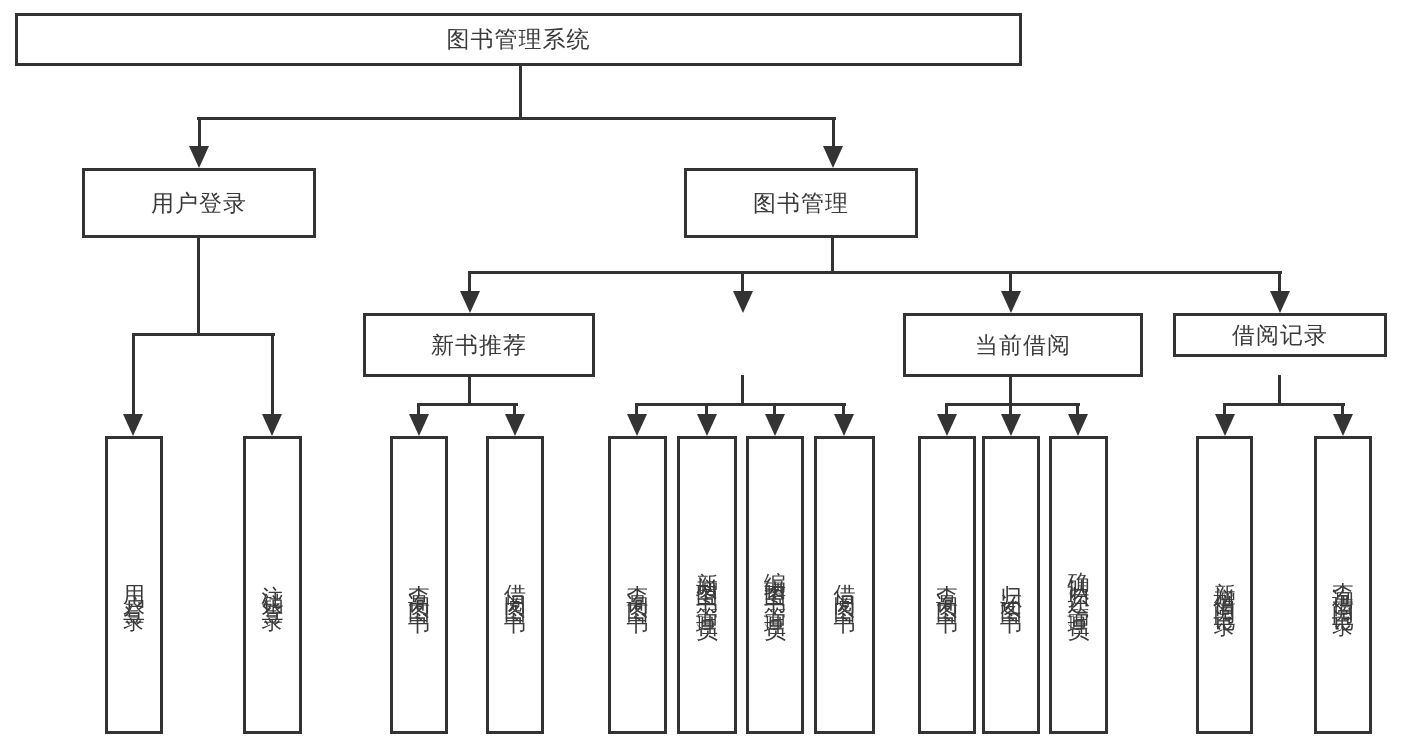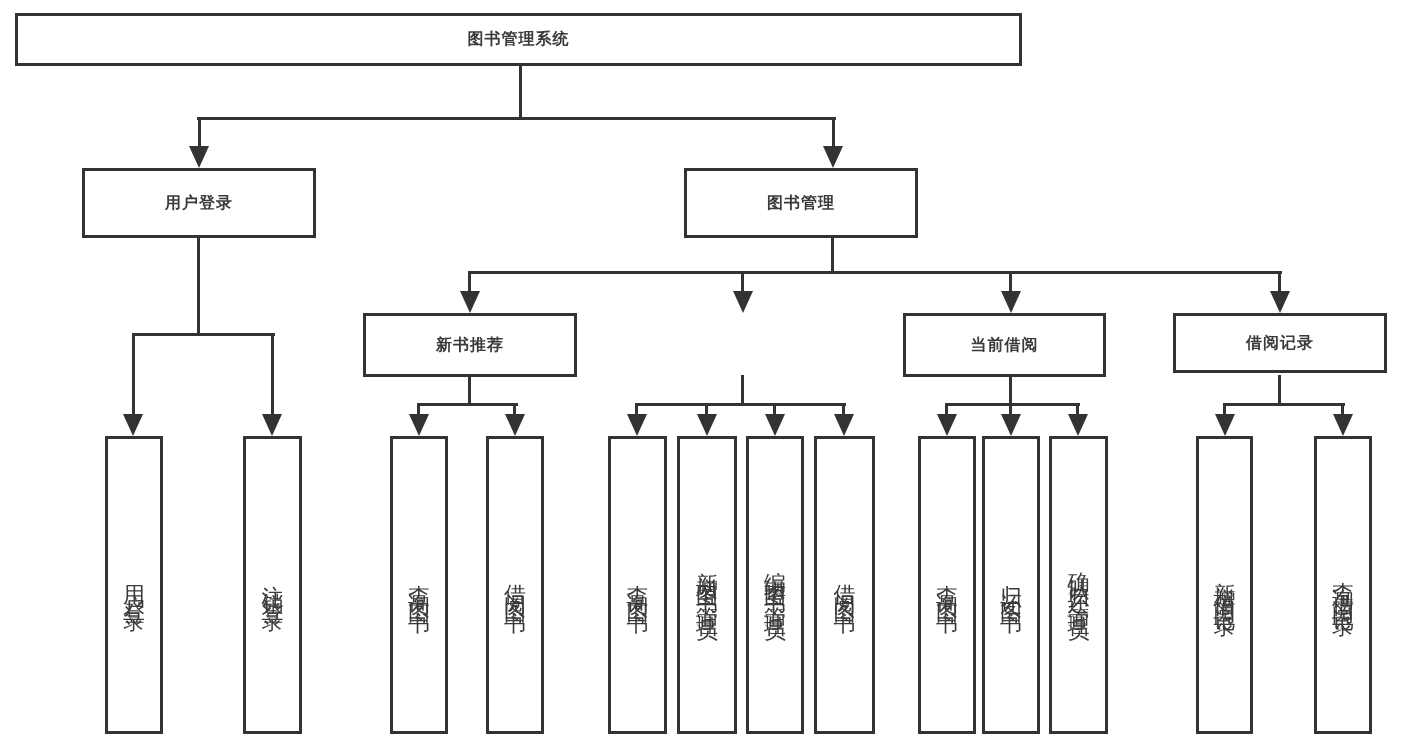"图书管理系统" .hlabel { font-size: 16px -> 23px; font-weight: bold -> none }
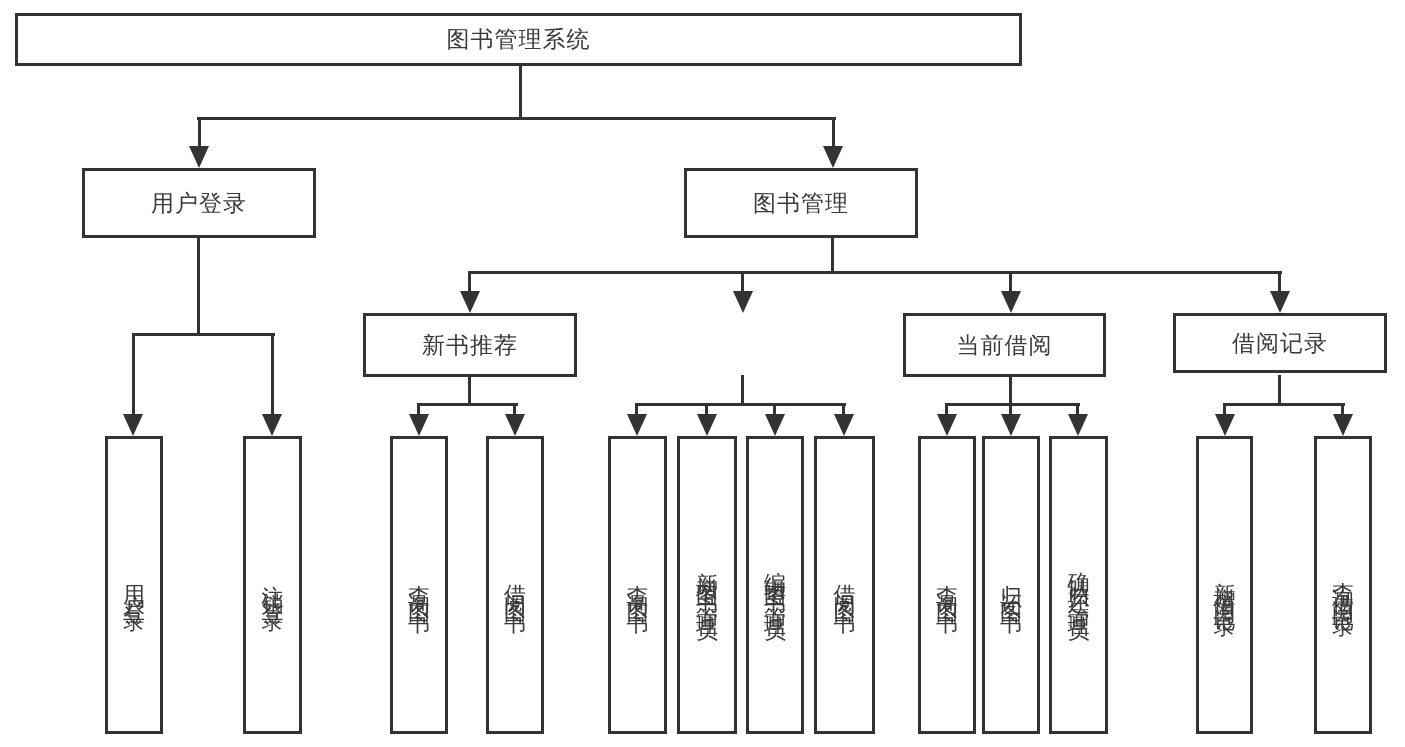"新书推荐" div.box { width: 214px -> 232px }
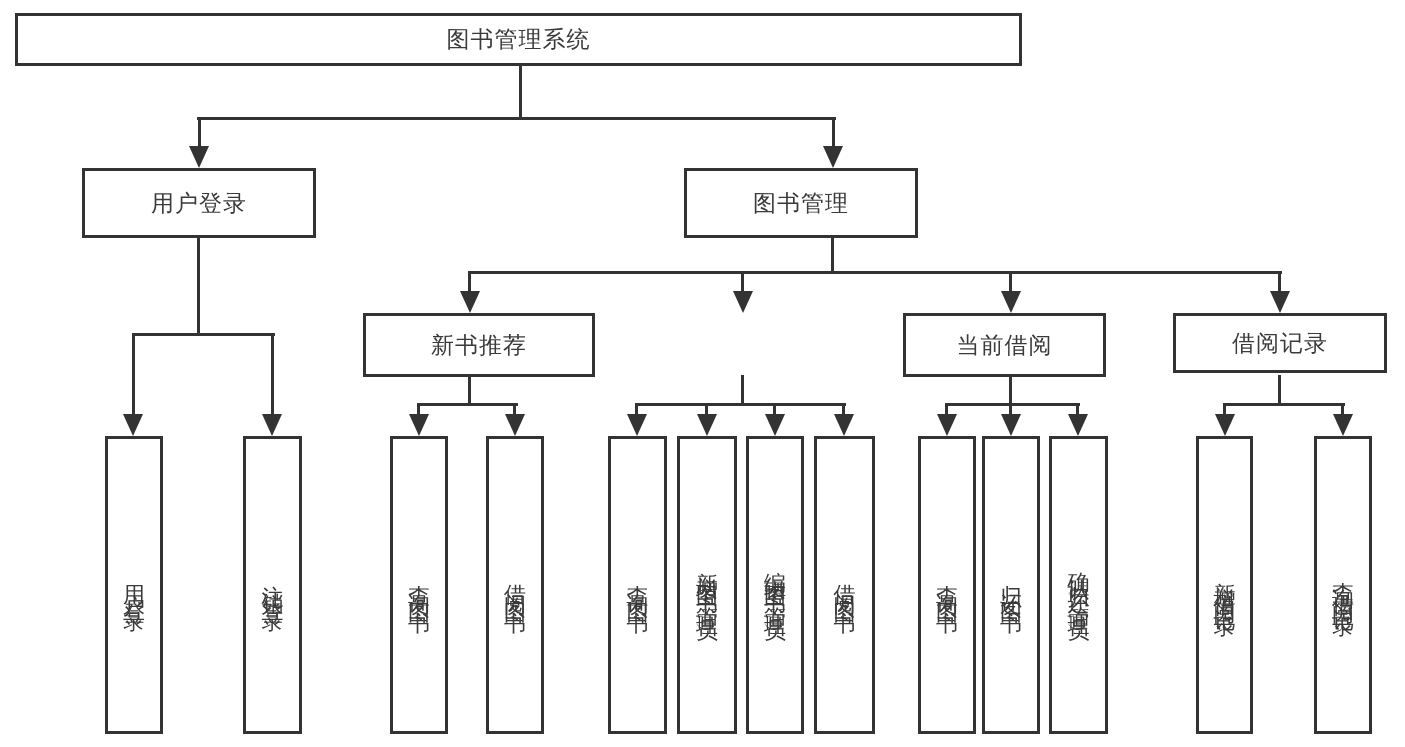"当前借阅" div.box { width: 203px -> 240px }
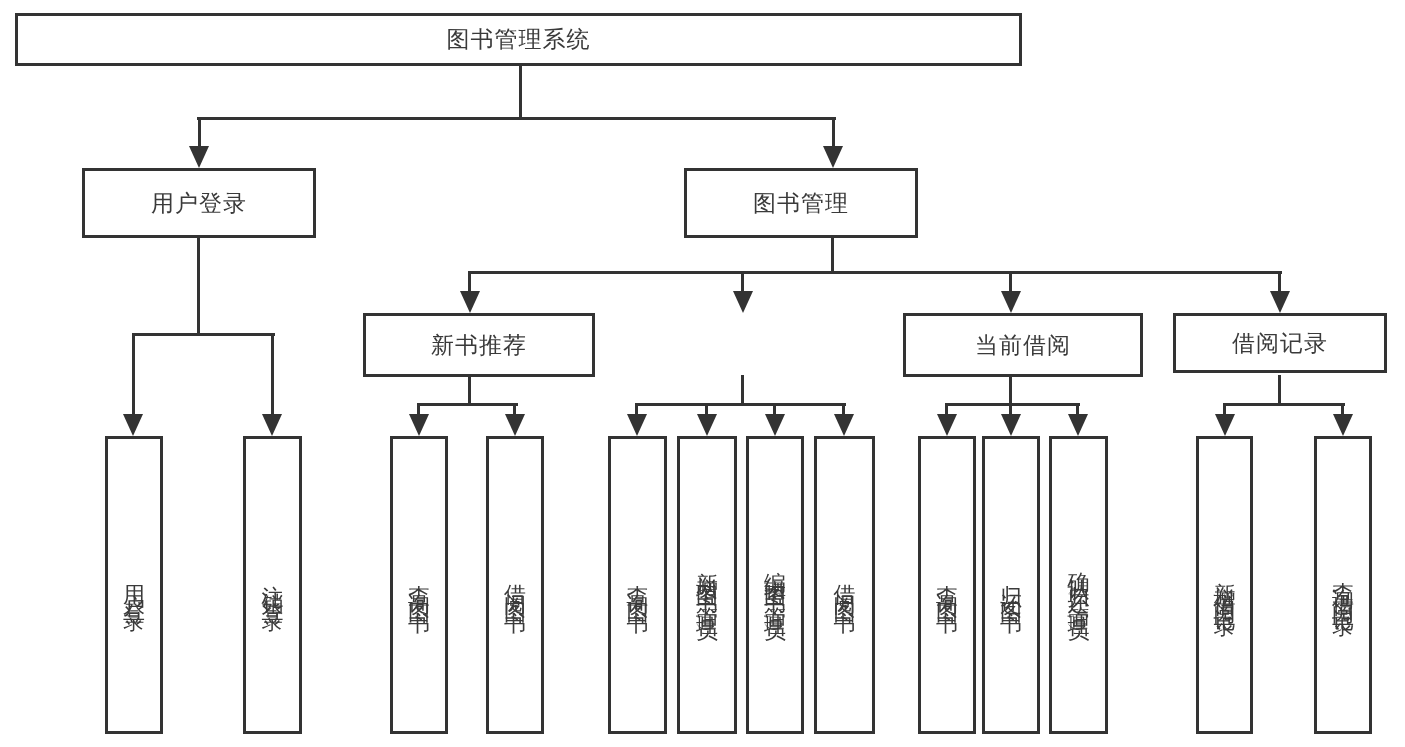"借阅记录" div.box { height: 60px -> 44px }
